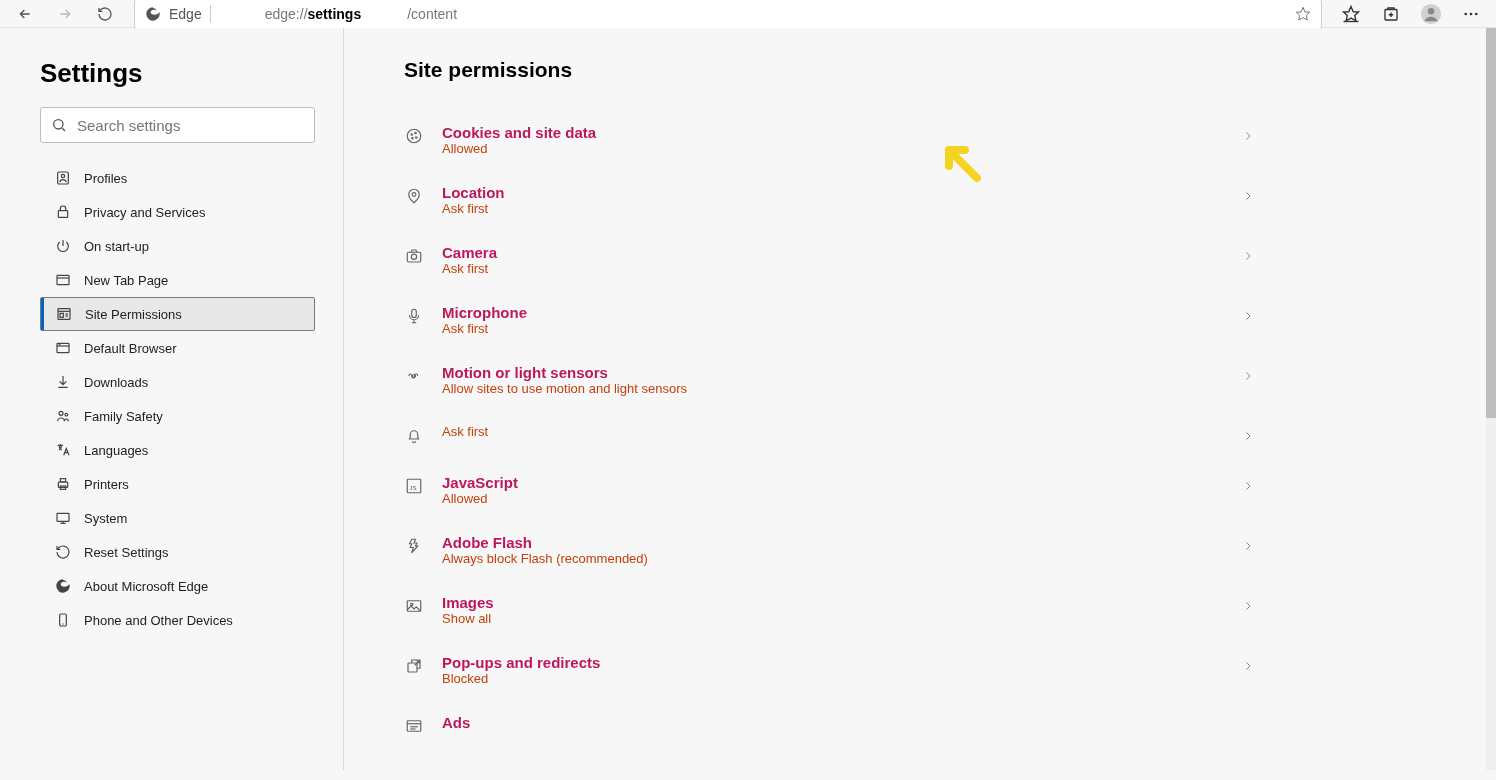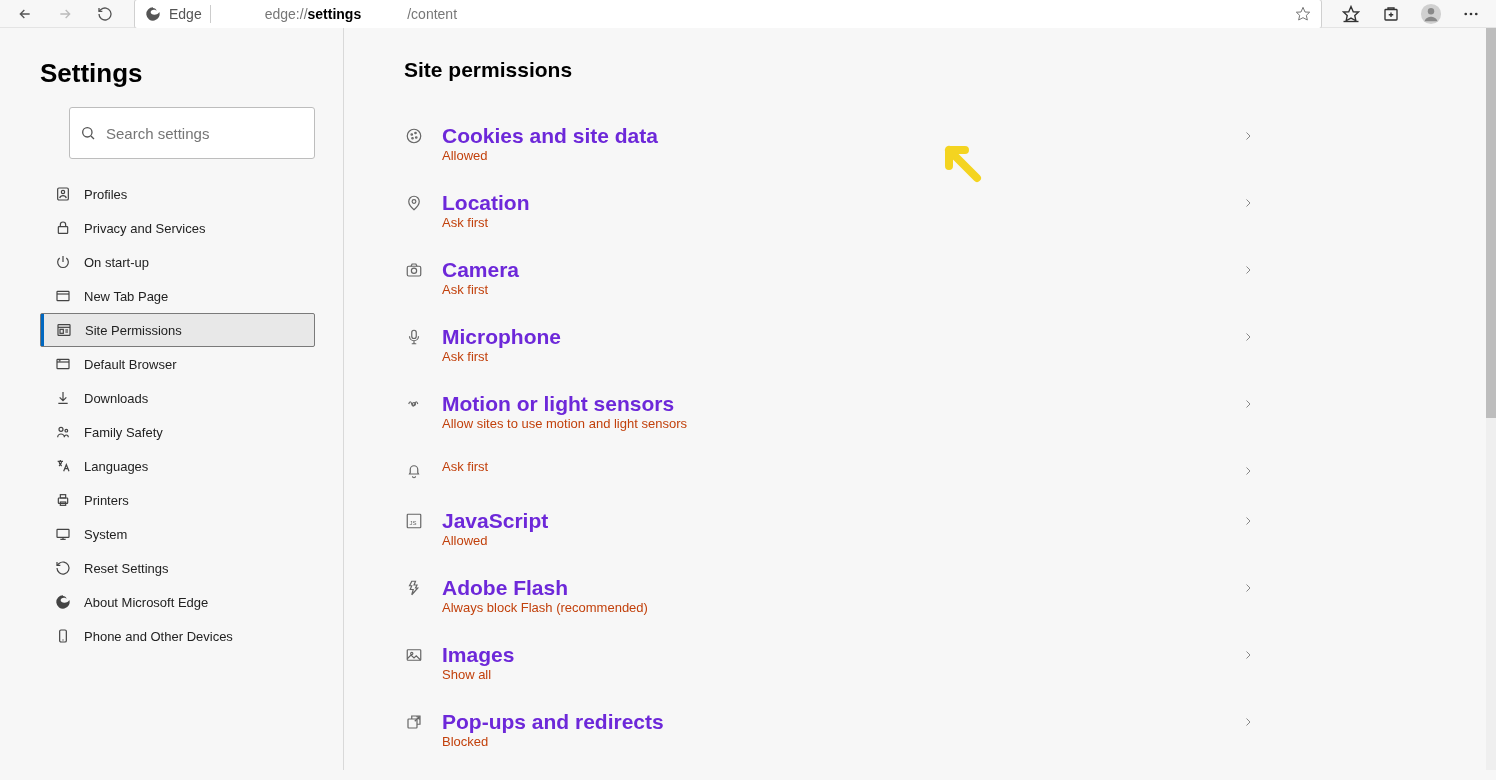"Search settings" .search-box { height: 52px -> 36px; margin-left: 29px -> none }
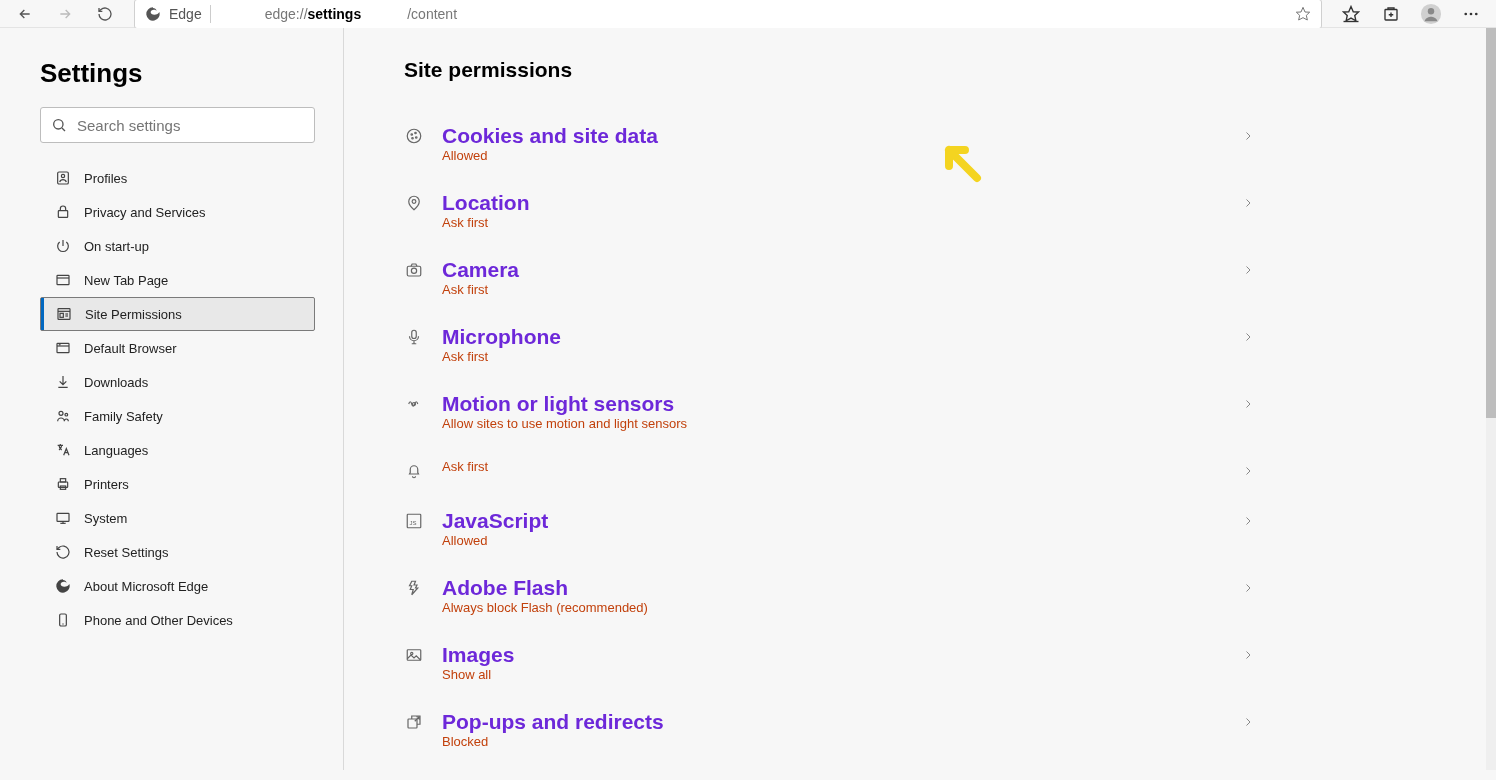"Cookies and site data" .perm-title { color: #6d28d9 -> #be185d; font-size: 21px -> 15px }
